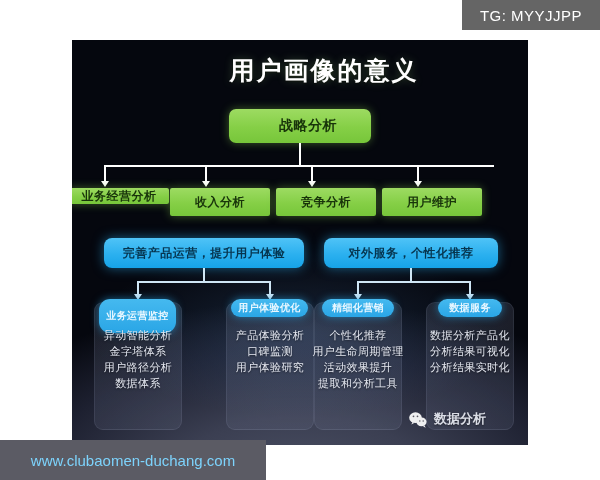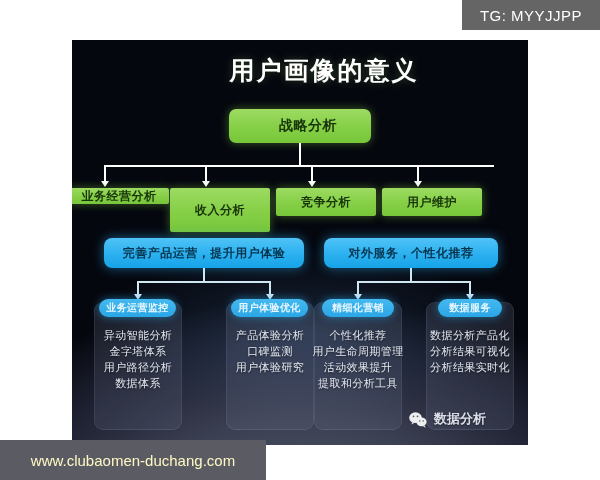"收入分析" div.gbox { height: 44px -> 28px }
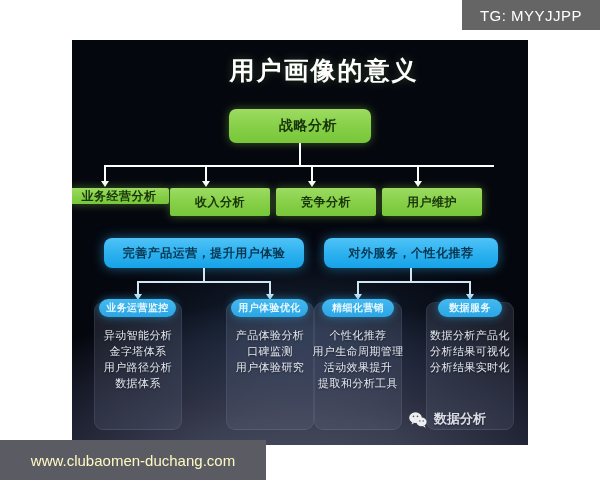"业务运营监控" div.pill { height: 18px -> 34px }
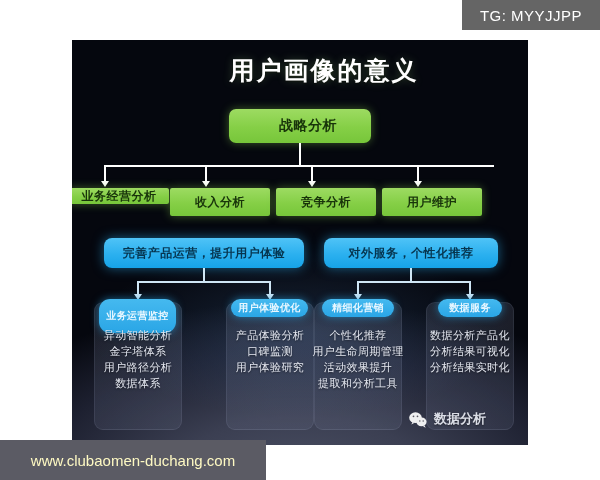"www.clubaomen-duchang.com" .url-banner { color: #fef9c3 -> #7dd3fc }
